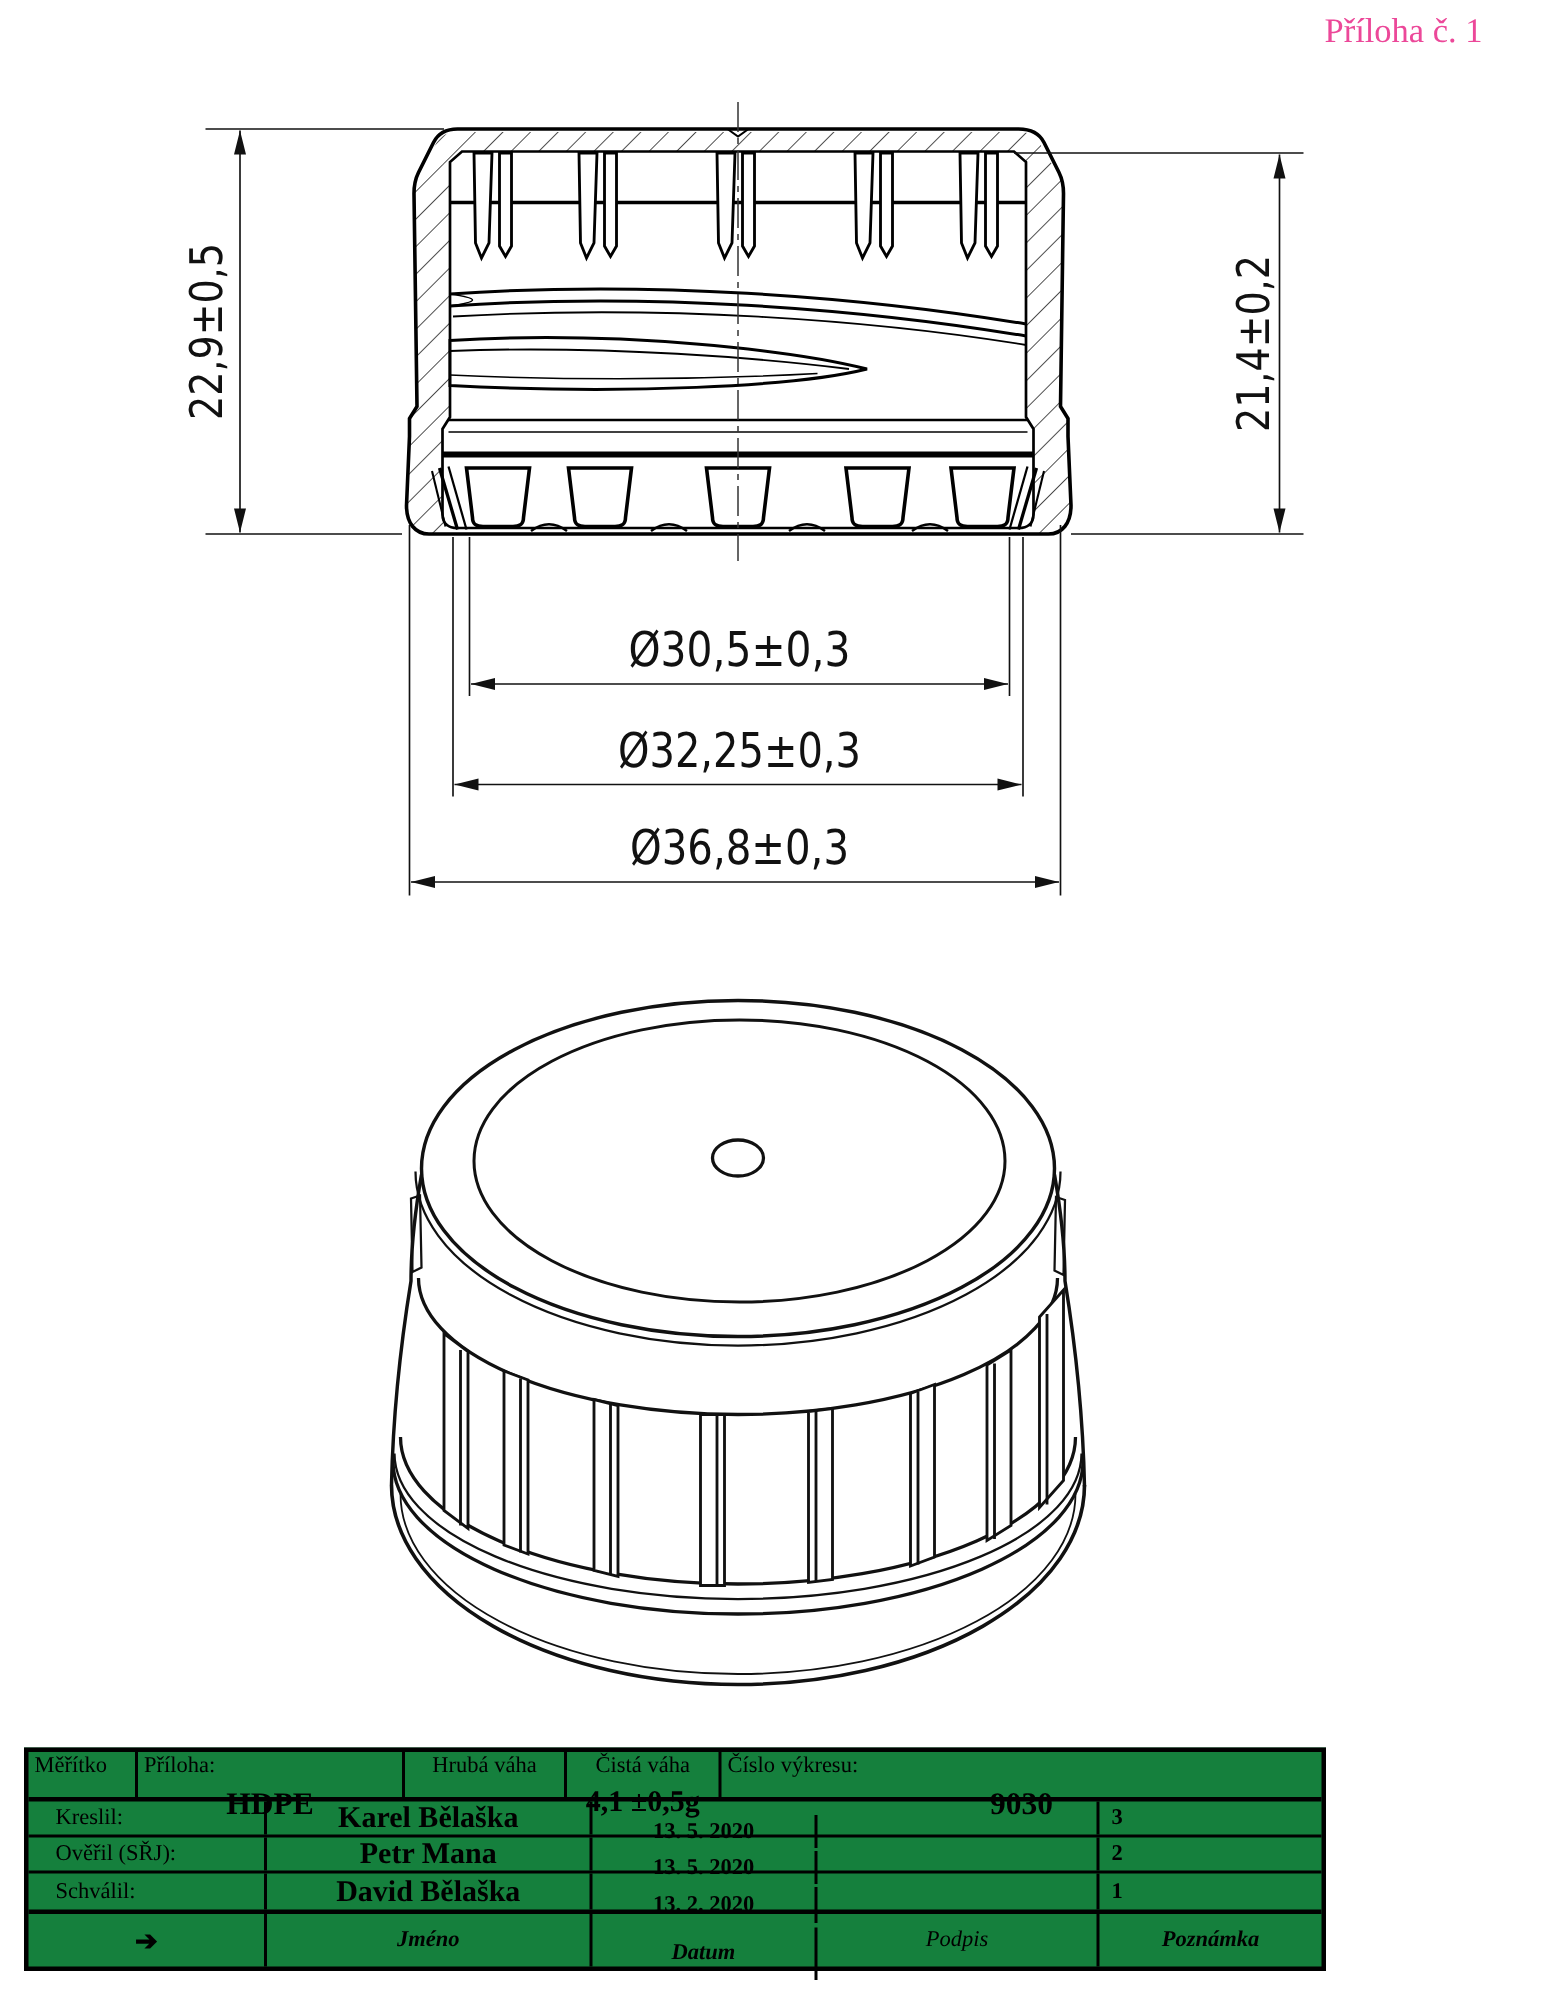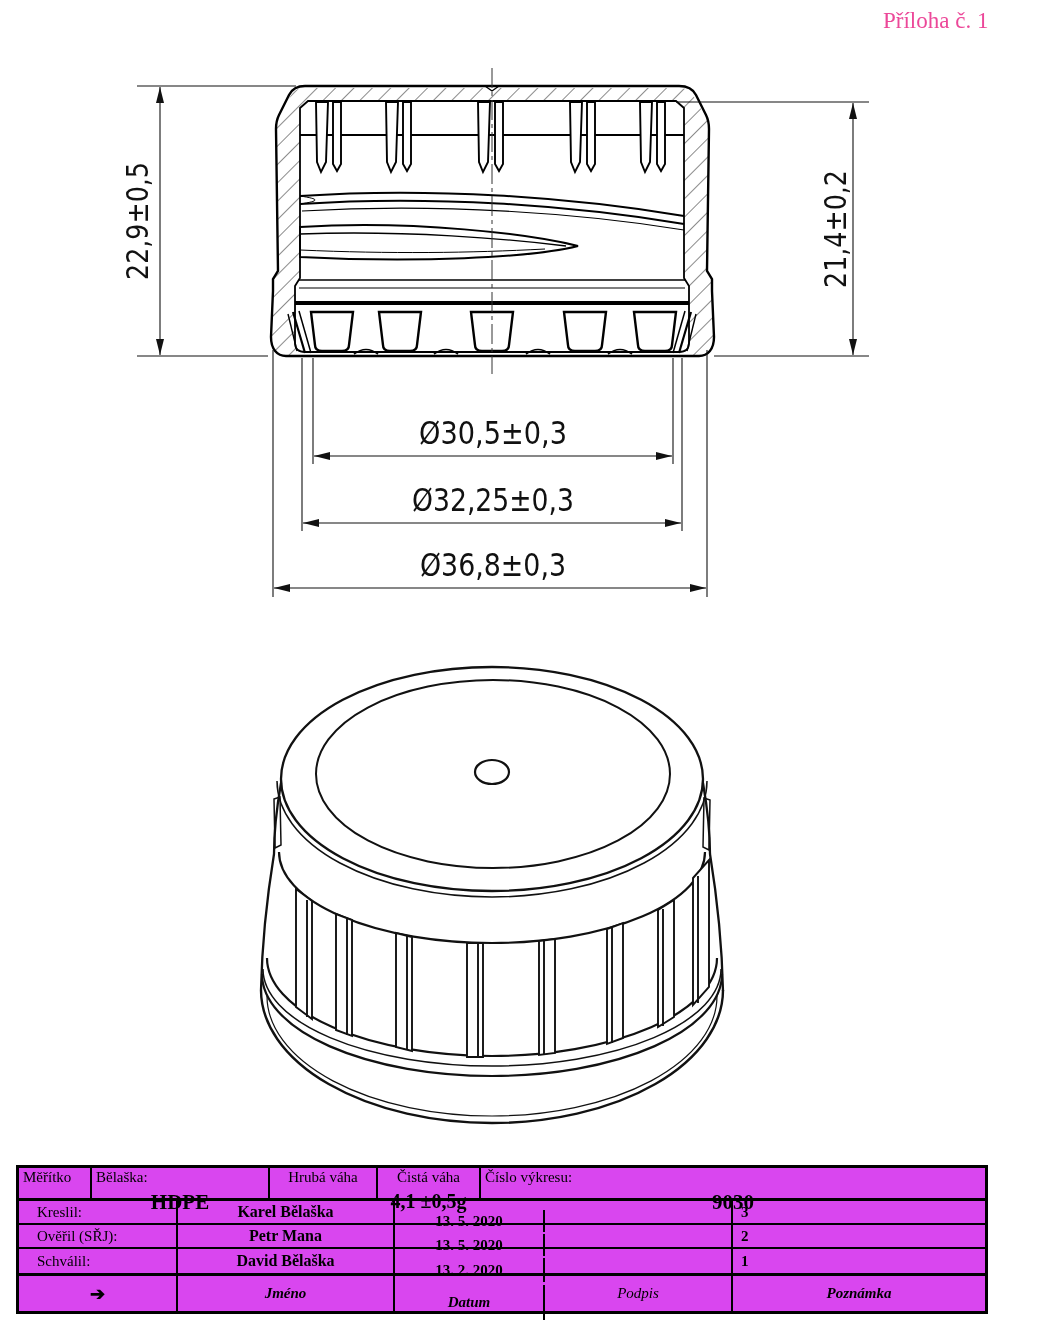"Měřítko" .title-block { background: #d946ef -> #15803d; width: 972px -> 868px }
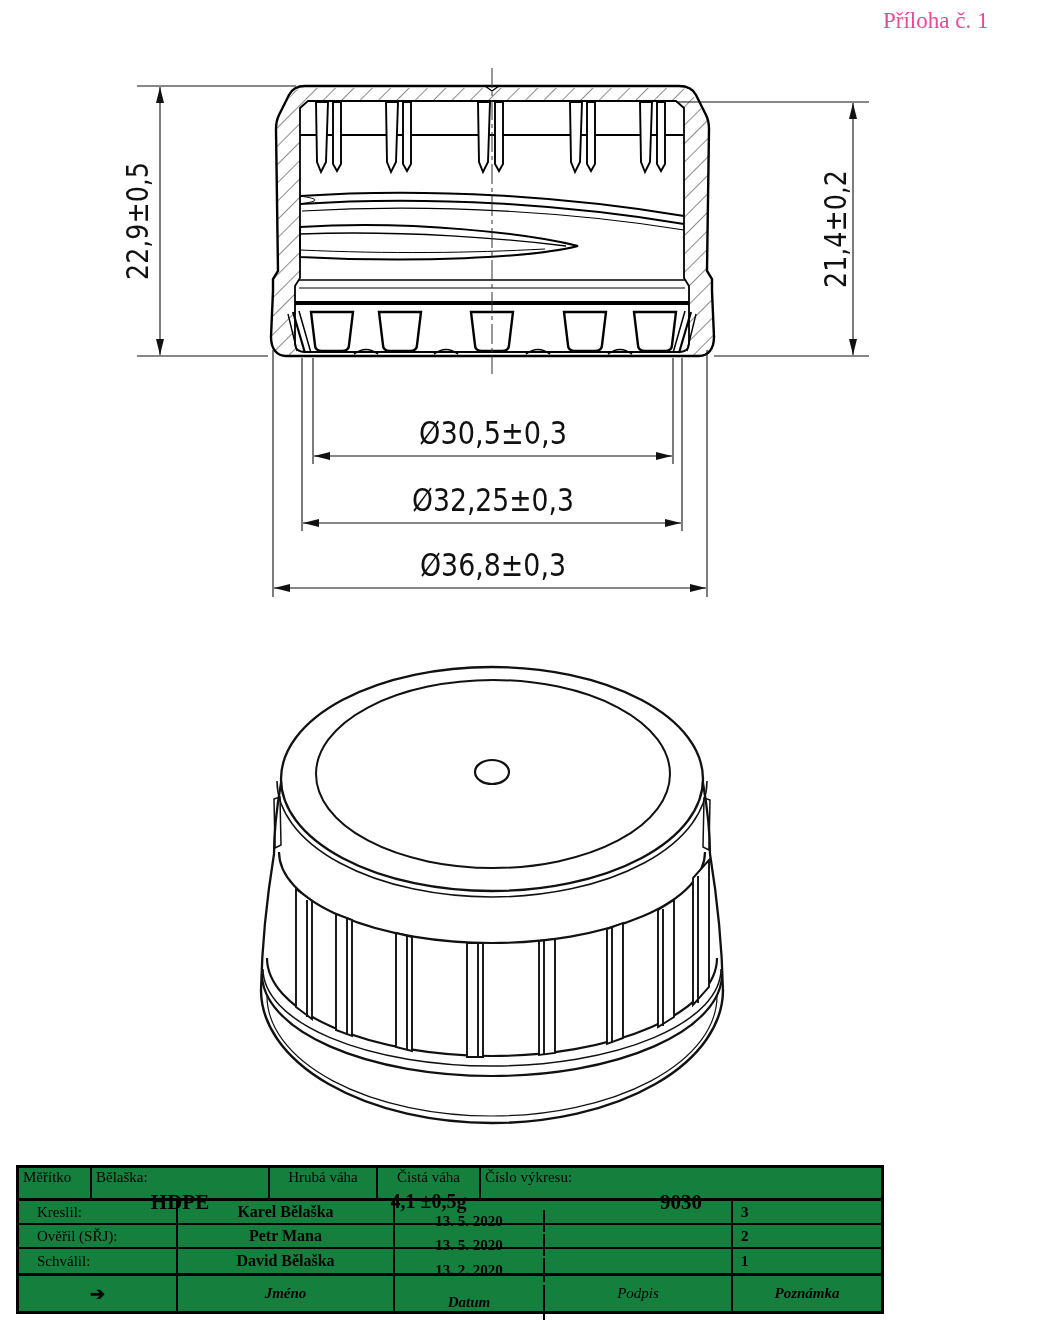"Bělaška:" span.lbl { text: Bělaška -> Příloha }
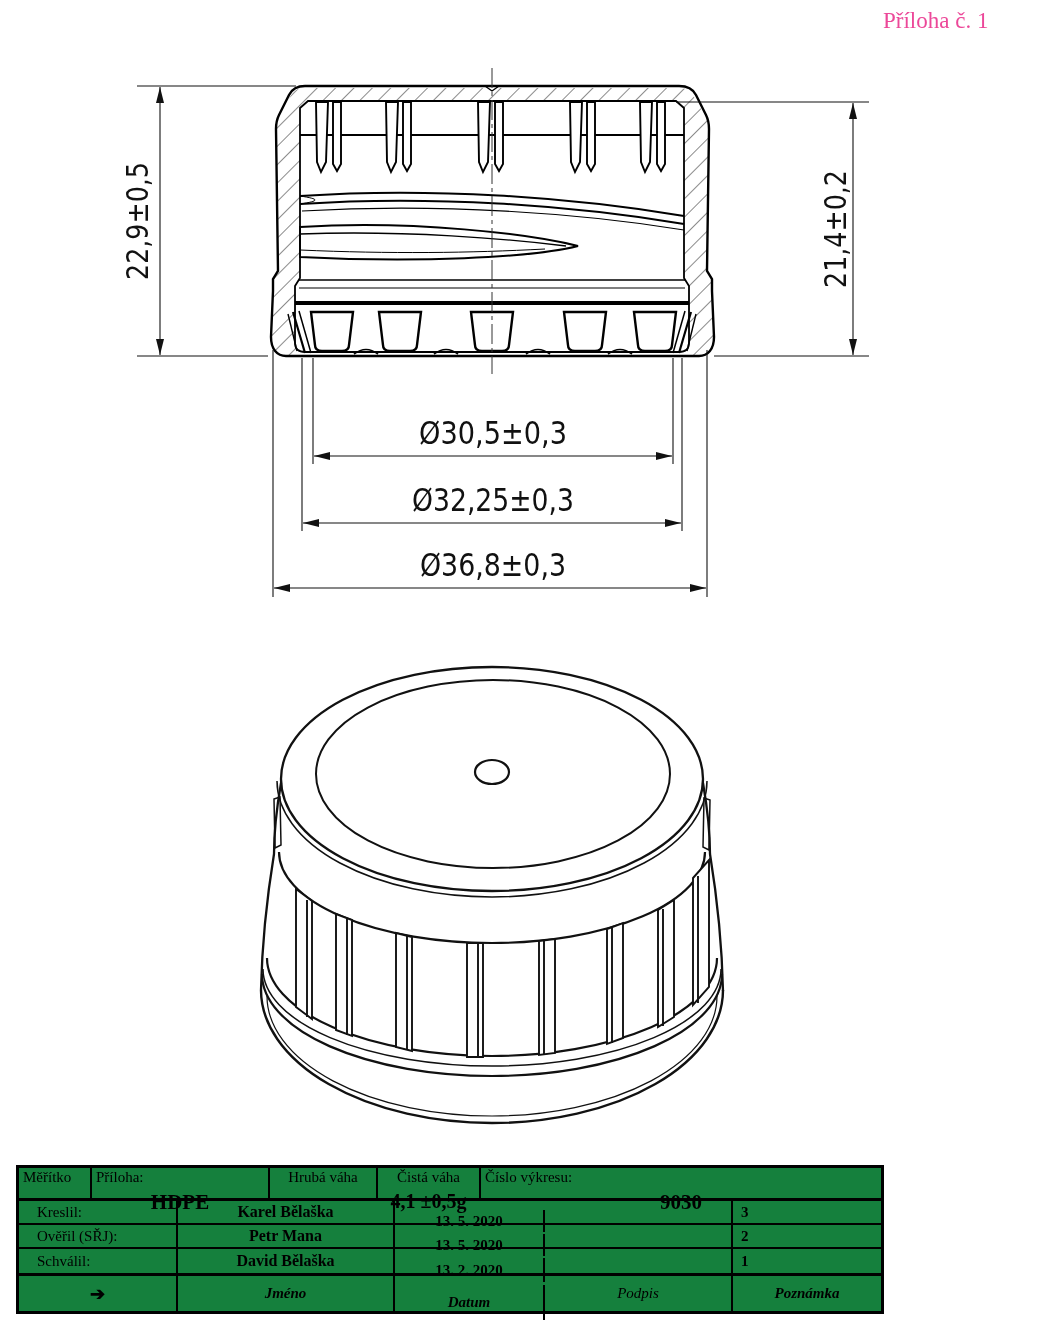"Karel Bělaška" .c-name { font-size: 16px -> 20px }
